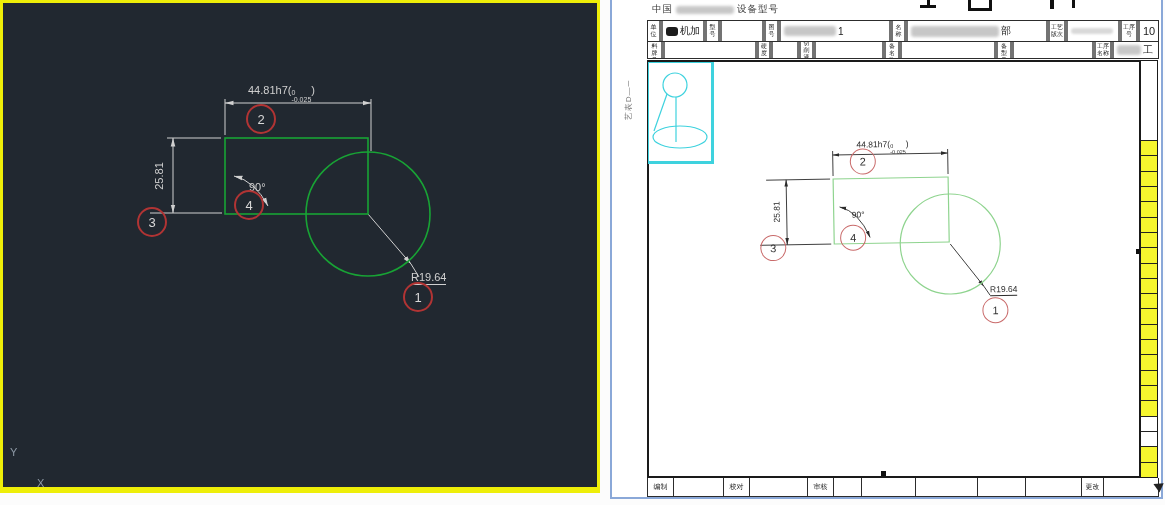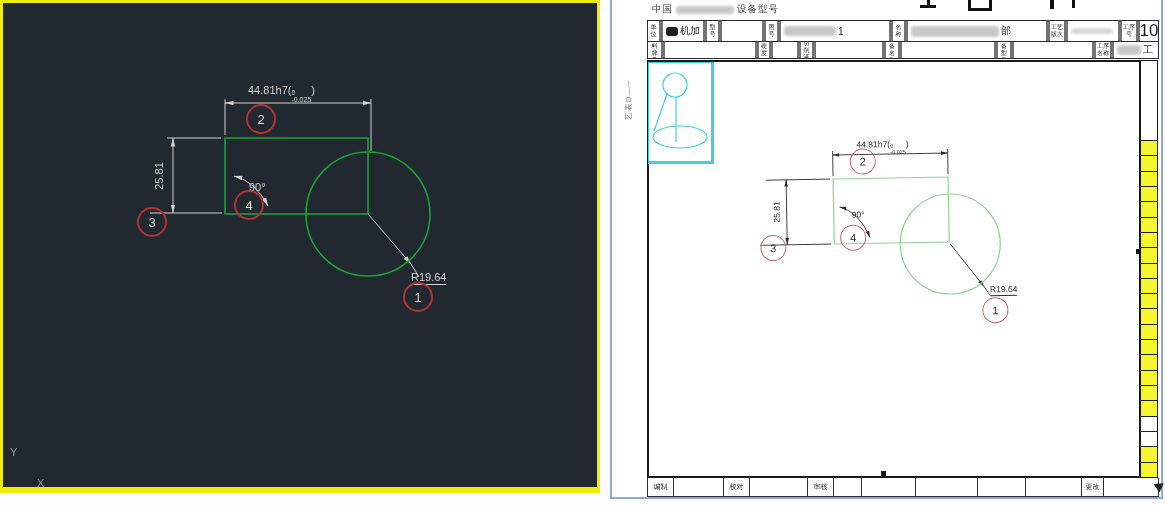"10" .tv.right { font-size: 17px -> 11px; justify-content: center -> flex-start }
